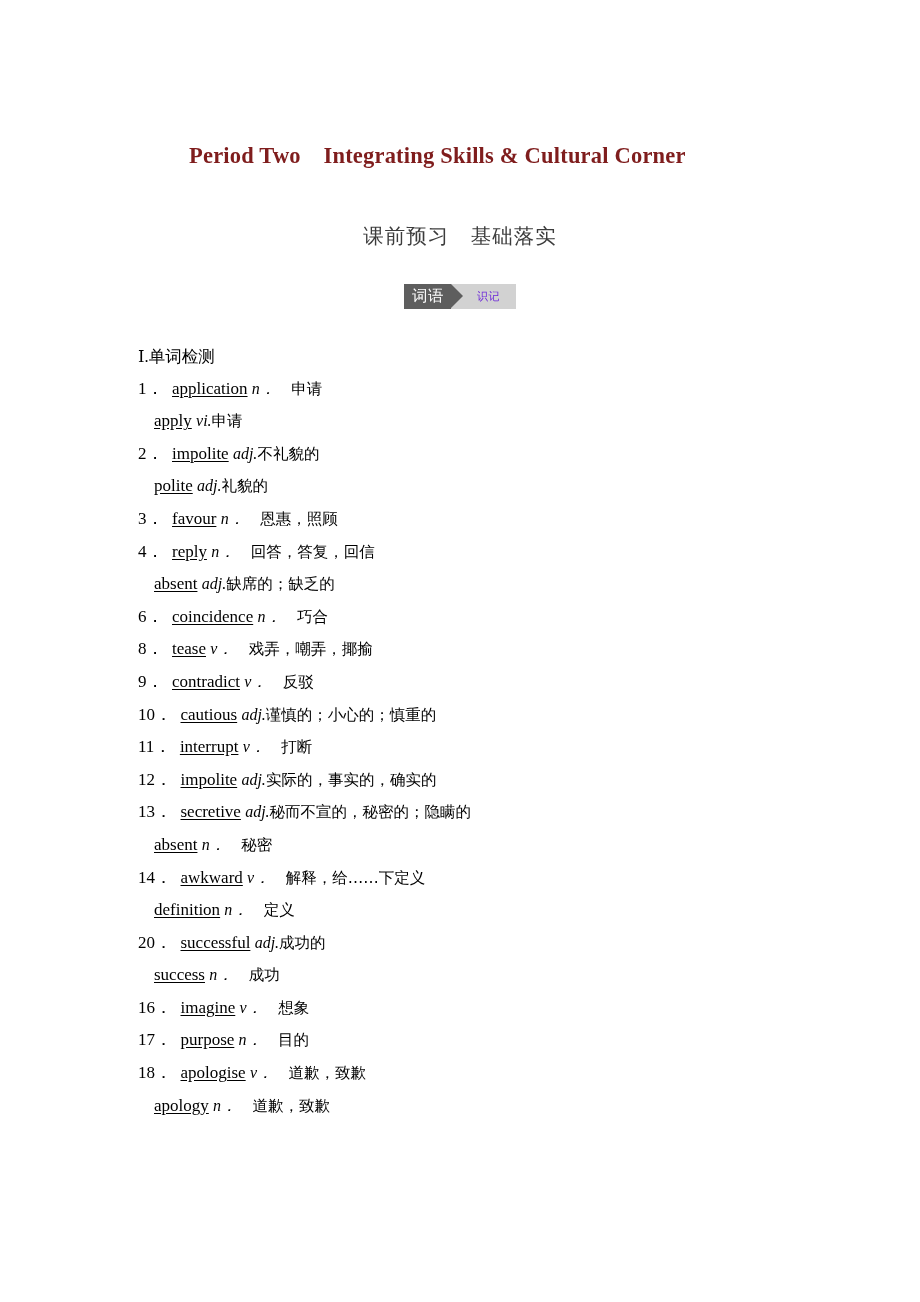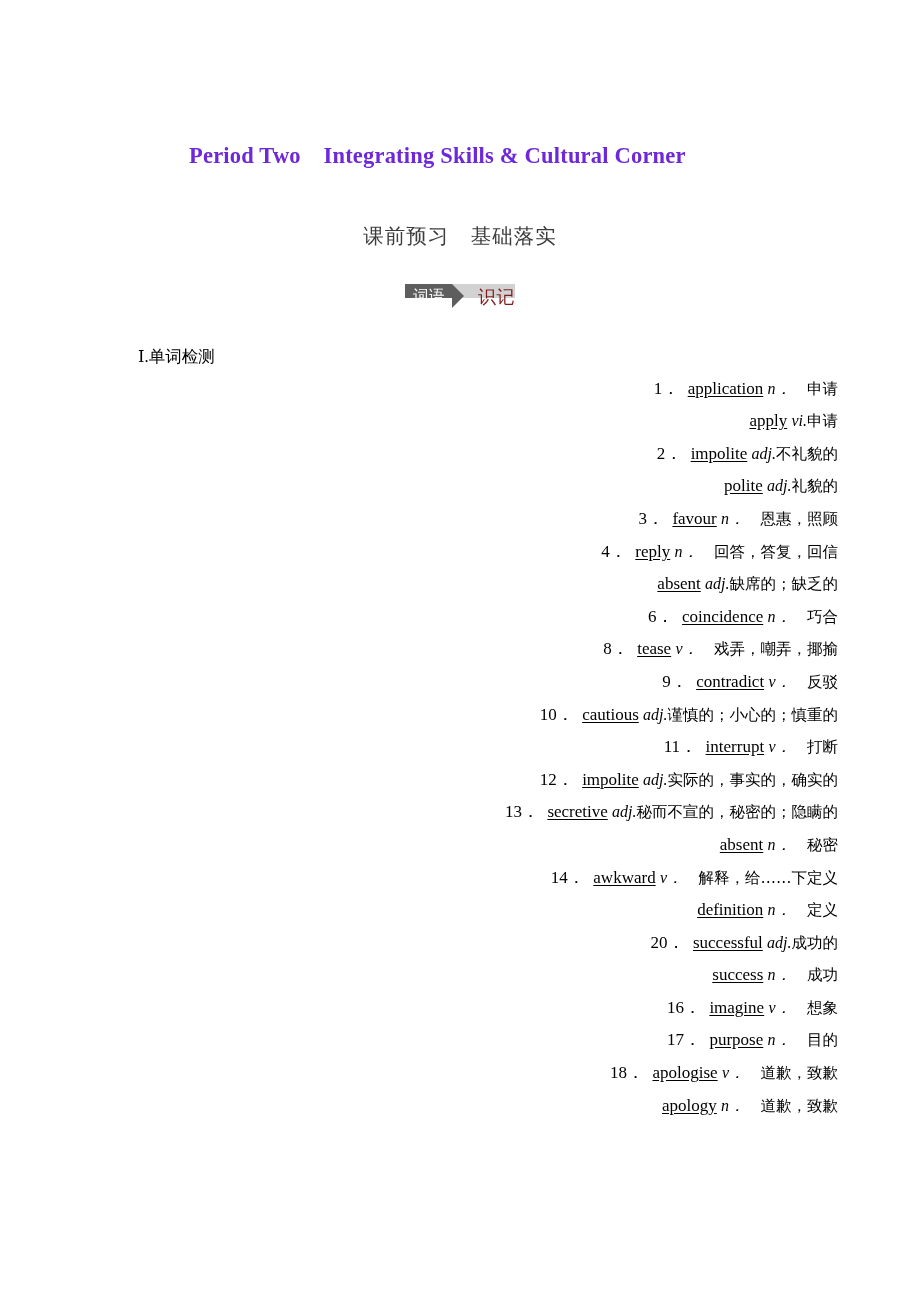"Period Two Integrating Skills &" .page-title { color: #6d28d9 -> #7f1d1d }
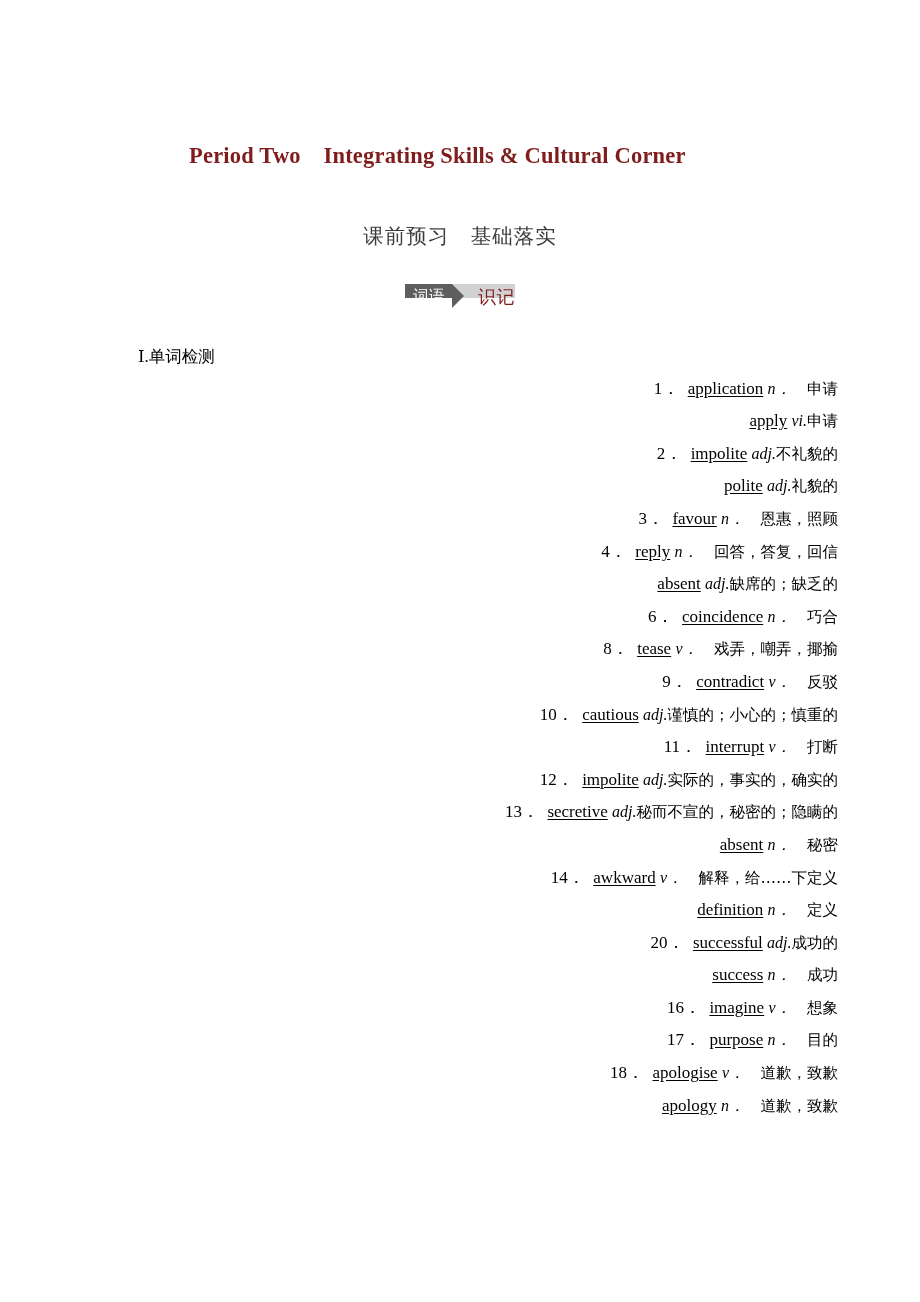"词语" .badge { height: 14px -> 25px }
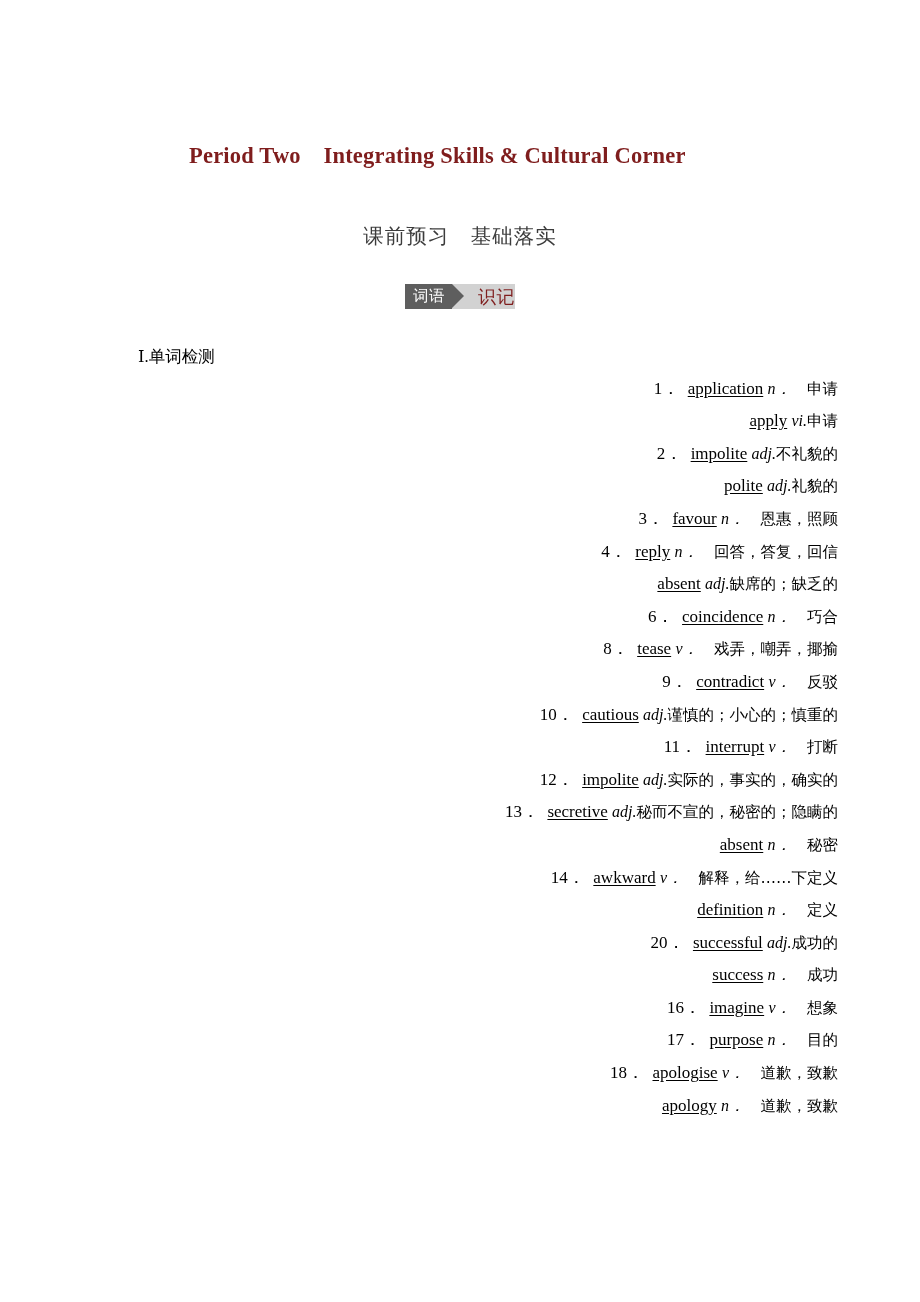"识记" .badge-right { color: #7f1d1d -> #6d28d9; font-size: 18px -> 11px; padding: 0 0 0 14px -> 0 16px 0 14px }
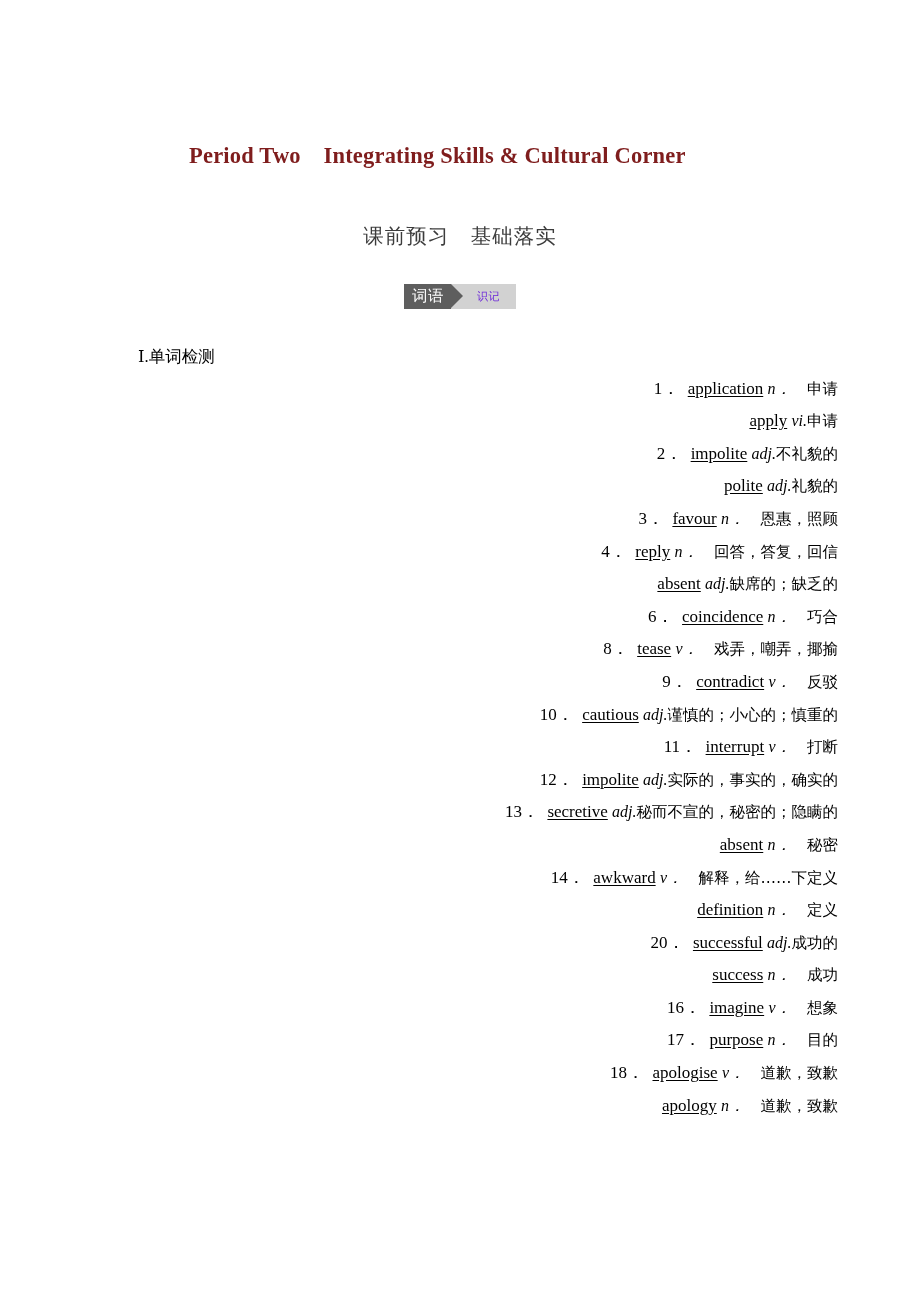"1． application n． 申请" .entry { text-align: right -> none }
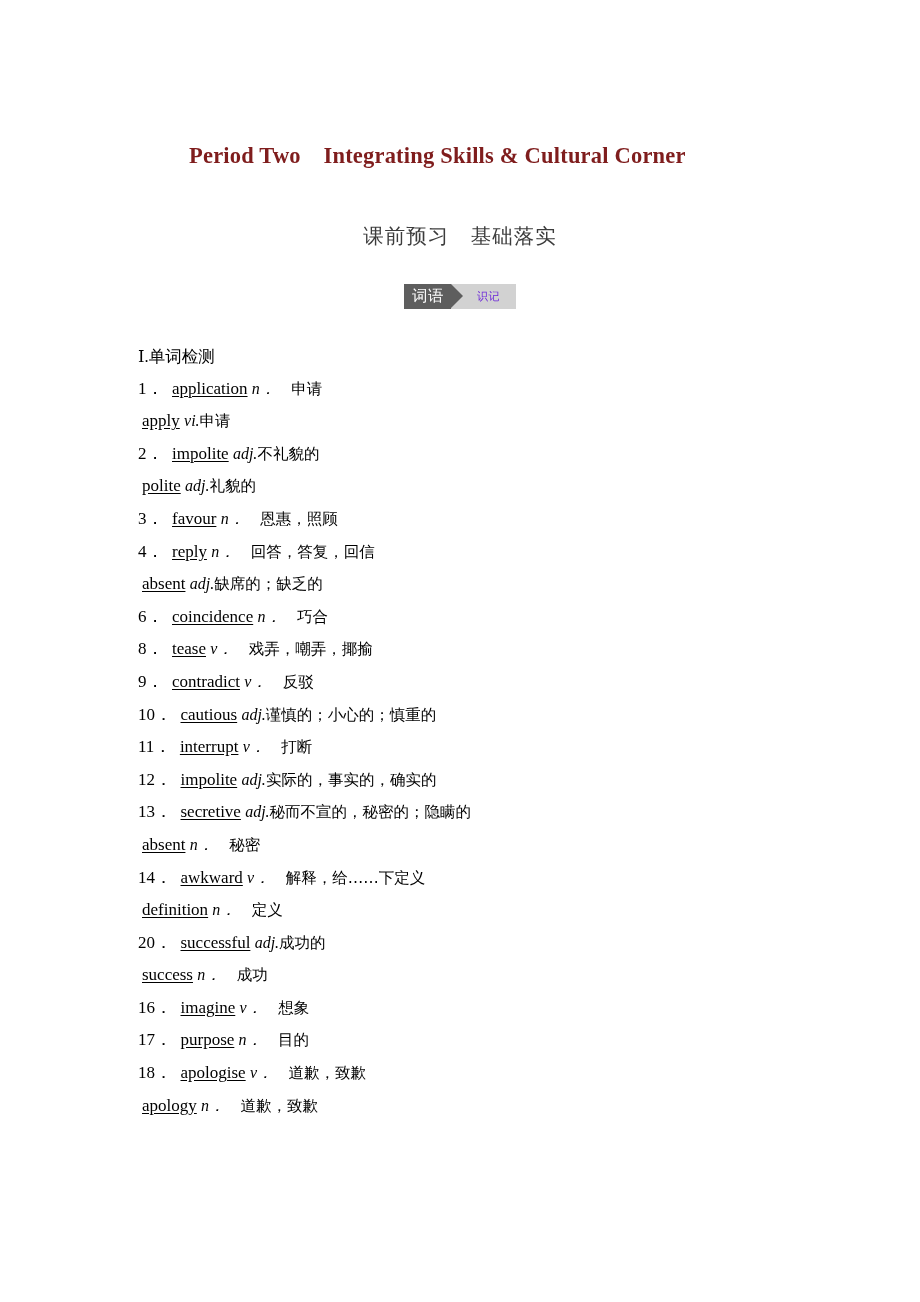"apply vi.申请" .entry.derived { margin-left: 4px -> 16px }
